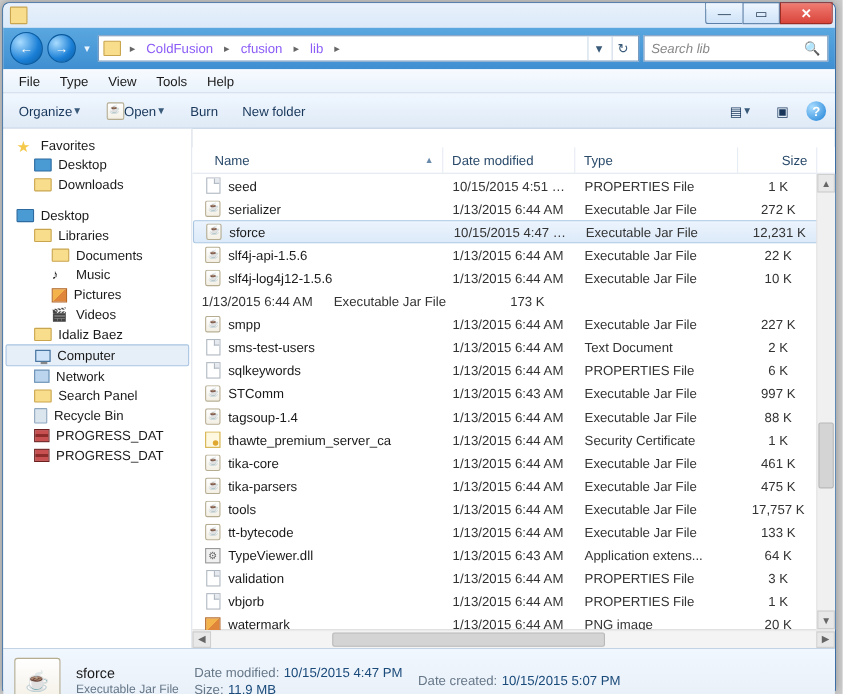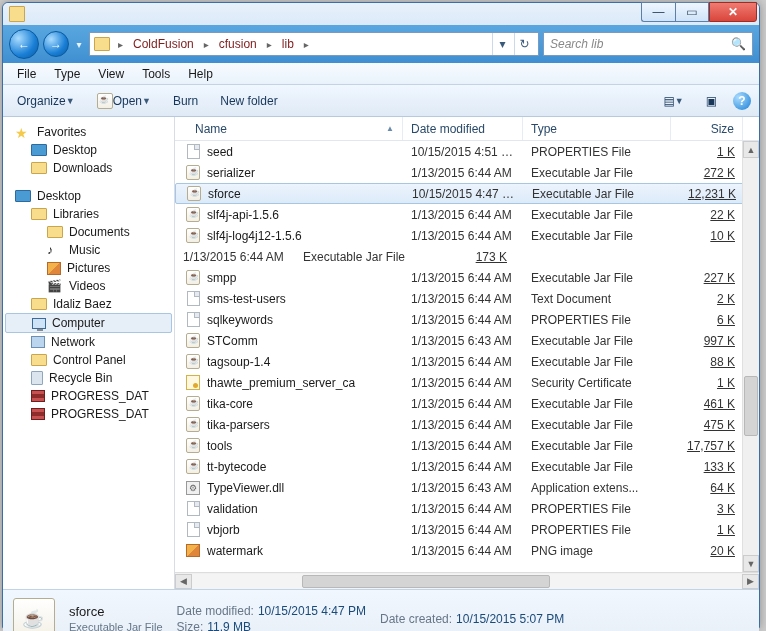"ColdFusion" .pathseg { color: #7f1d1d -> #8b5cf6 }
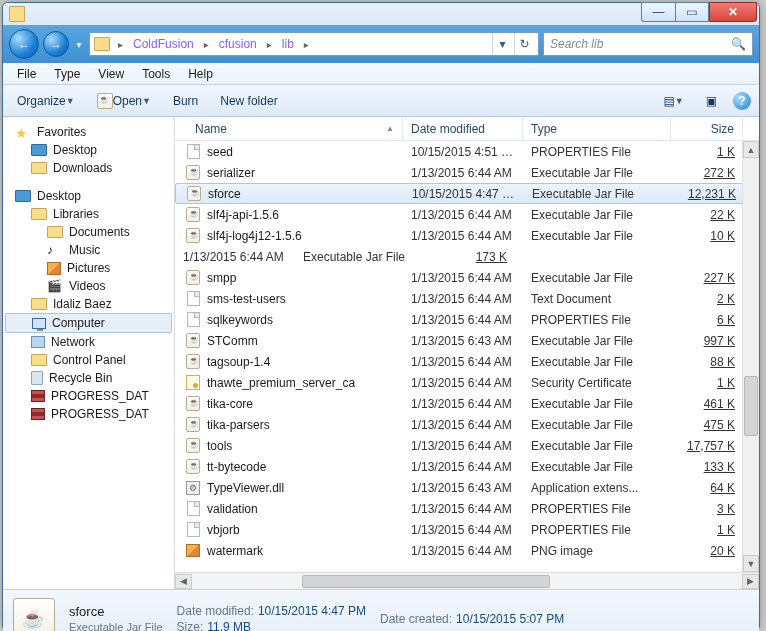"Search lib" .searchbox { width: 210px -> 168px }
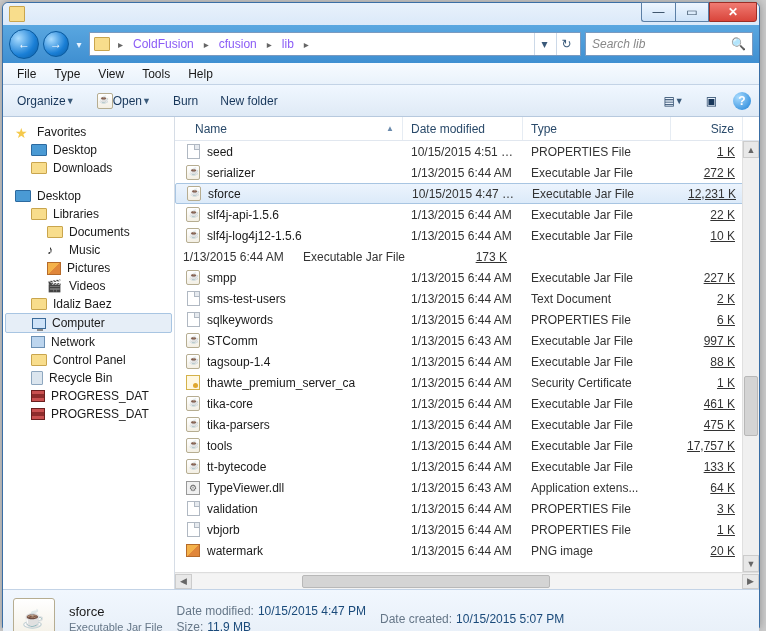"Name" .filepane { margin-top: none -> 17px }
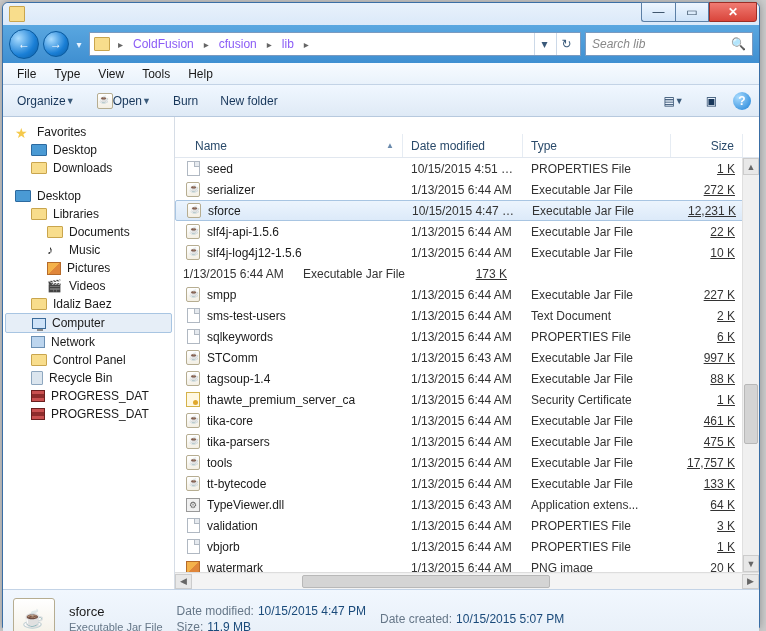"1 K" .fc.size { text-align: right -> center; text-decoration: underline -> none }
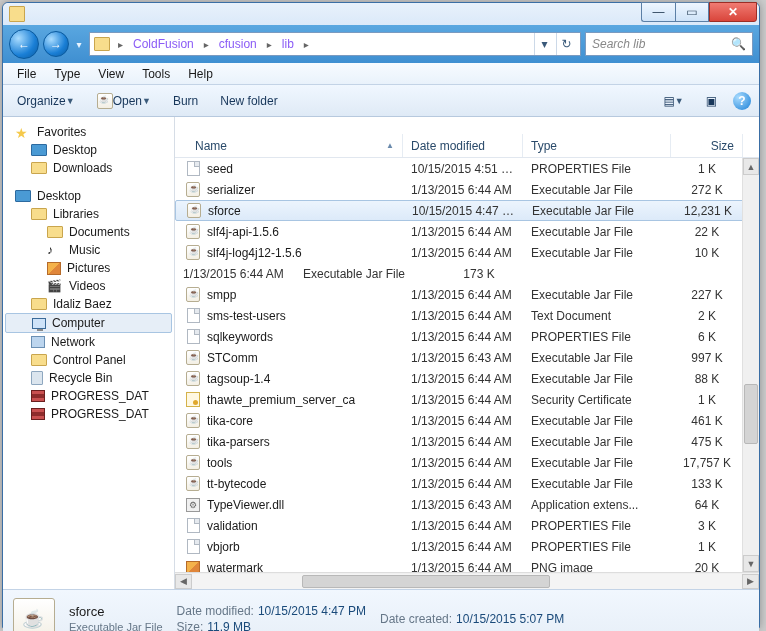"Control Panel" span { text: Control -> Search }
